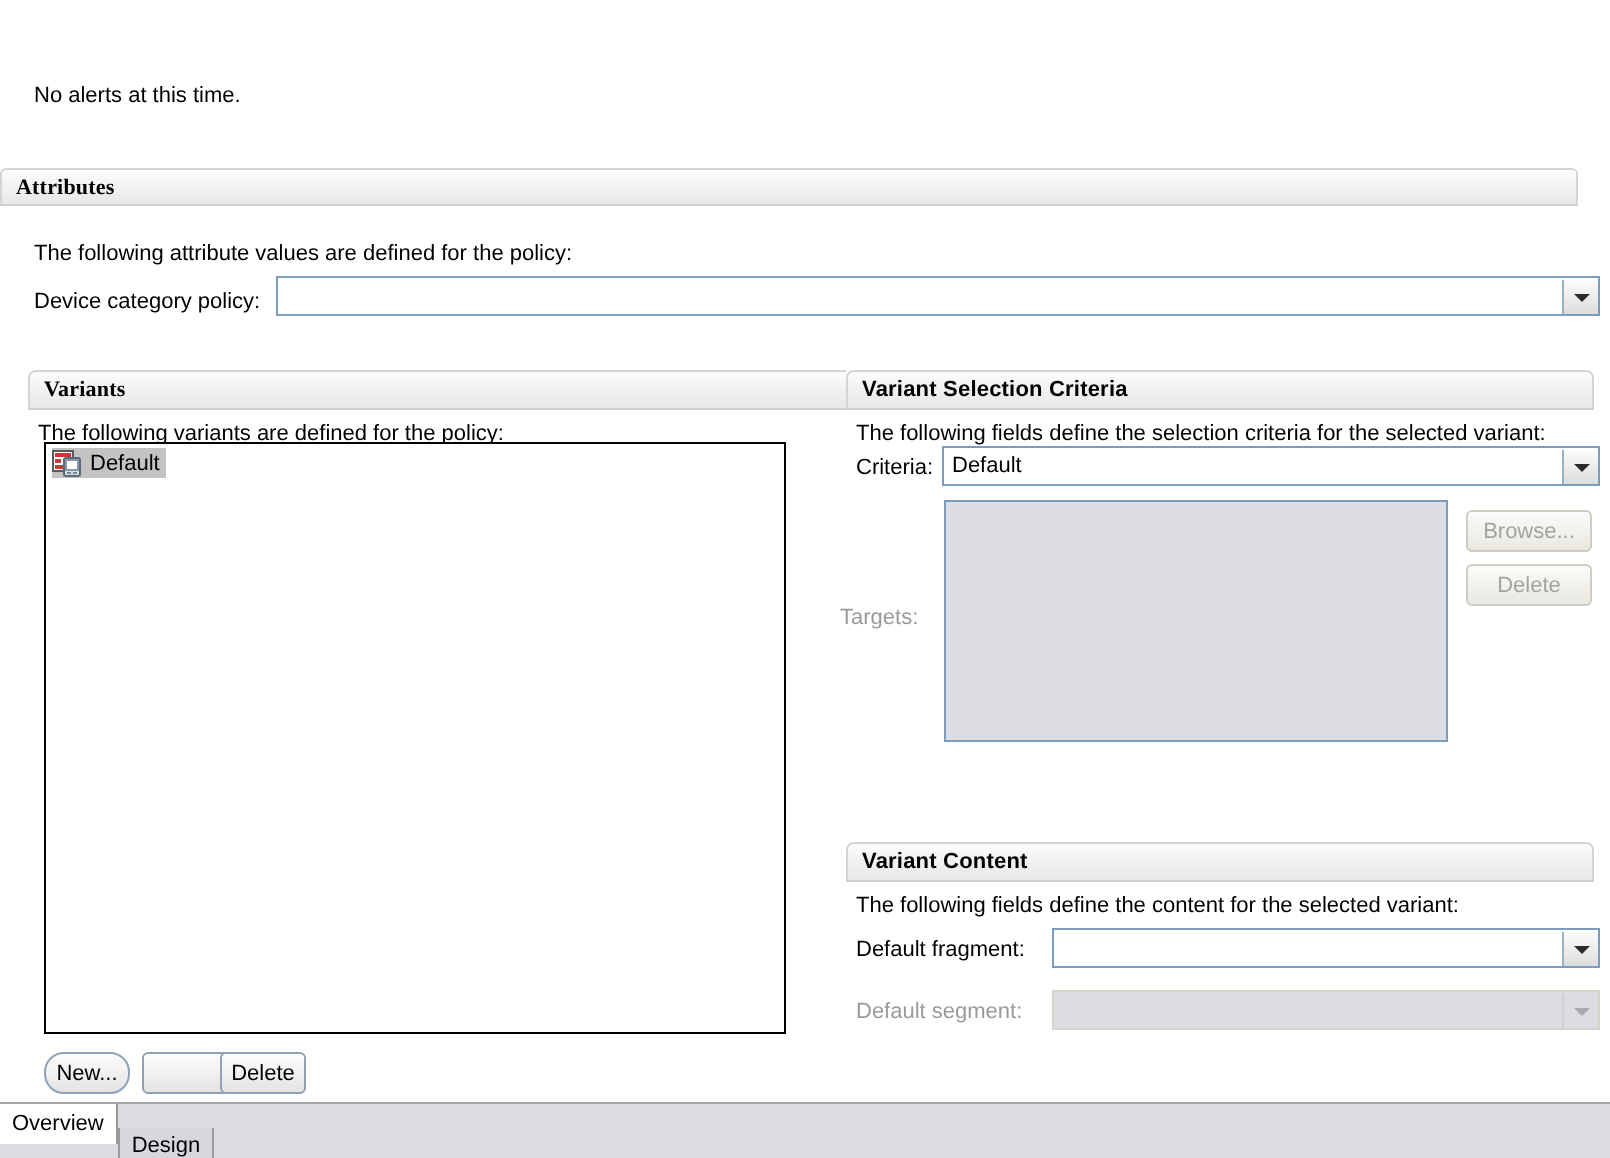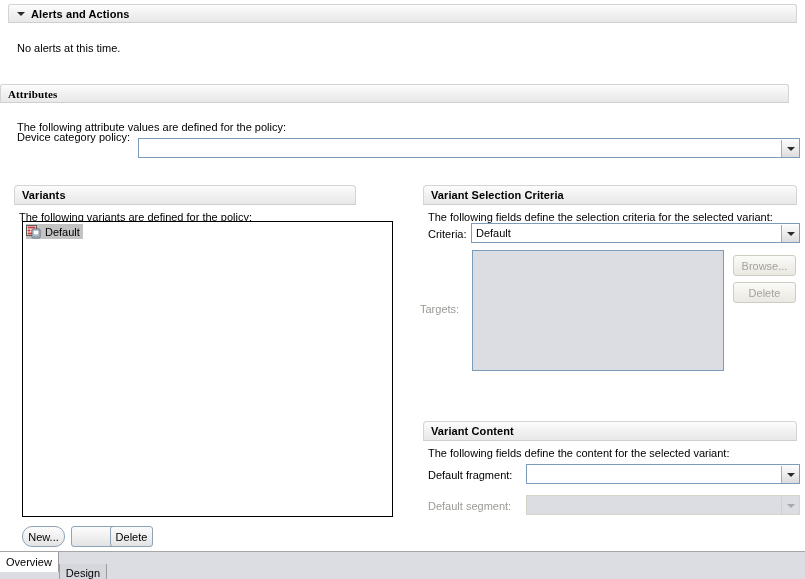"Alerts and Actions" div.panel { html: <div> <div> <span></span> <span>Alerts and Actions</span> </div> </div> -> none }
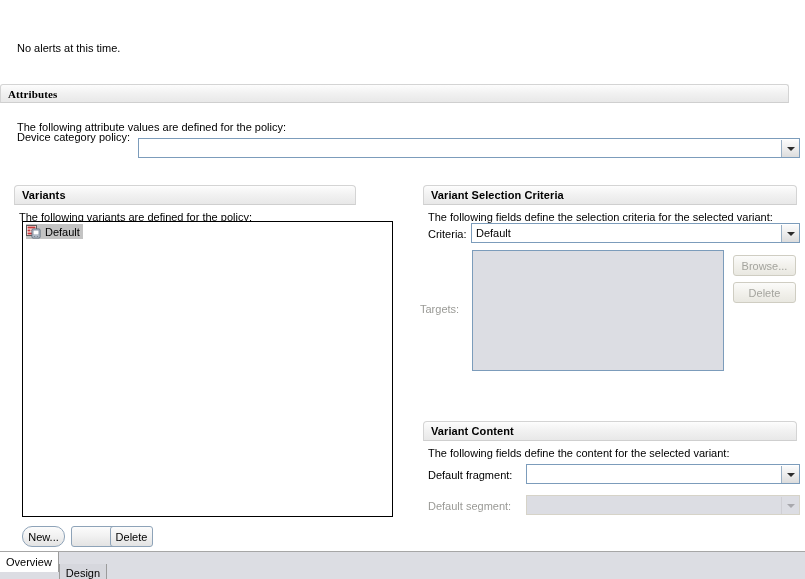"Device category policy:" div.txt { top: 131px -> 145px }
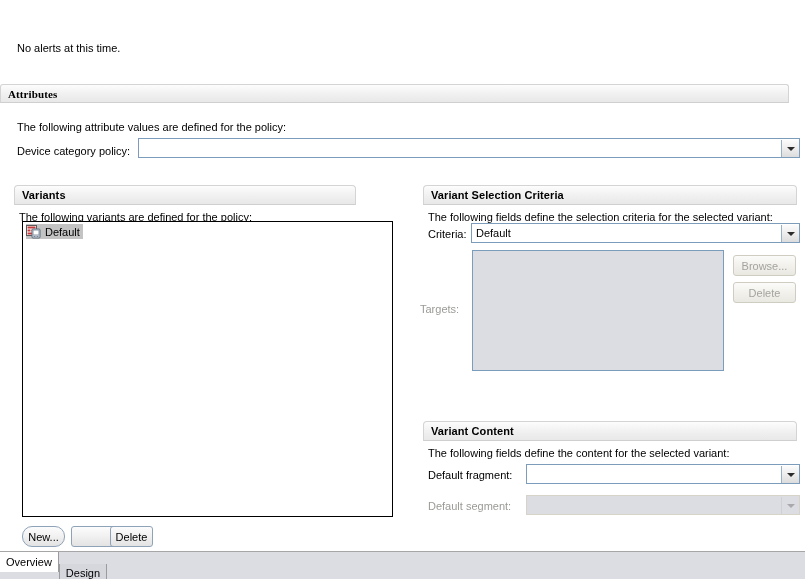"Variants" div.panel-head { font-family: none -> Liberation Serif, serif; width: 342px -> 463px }
